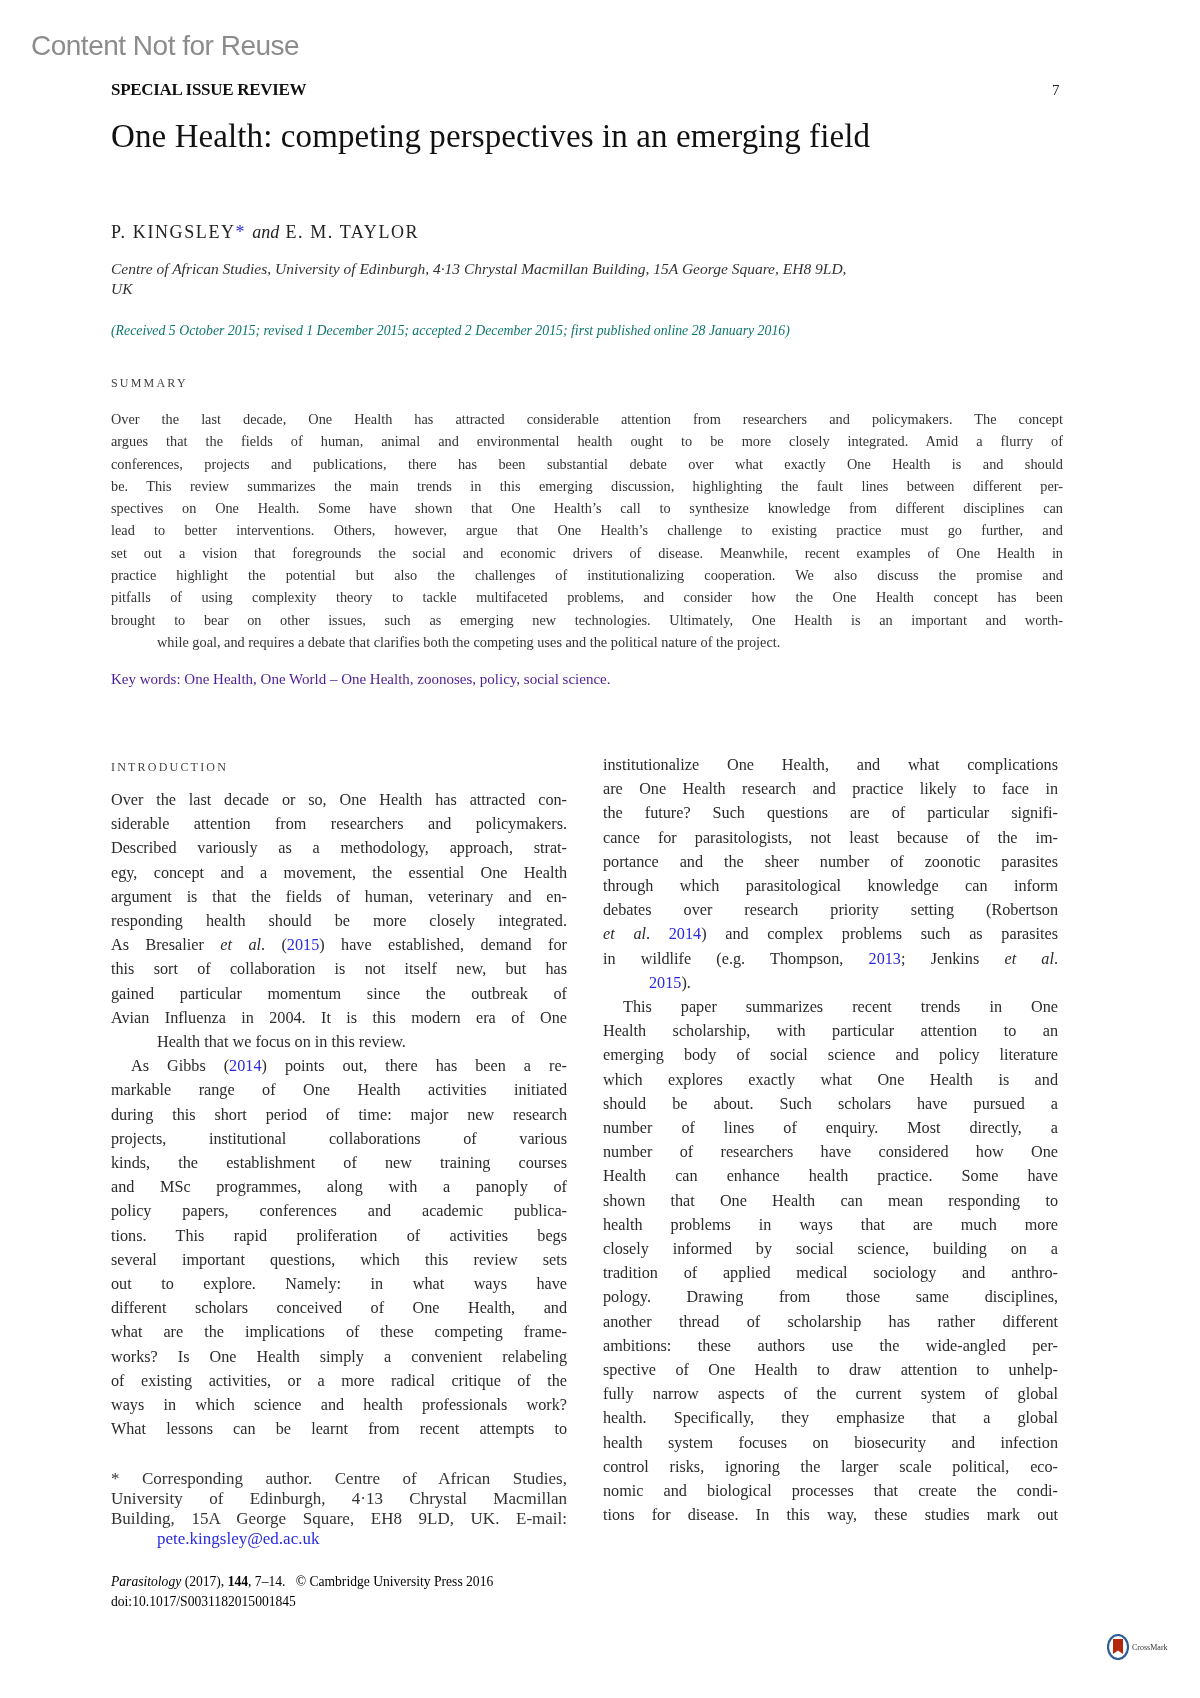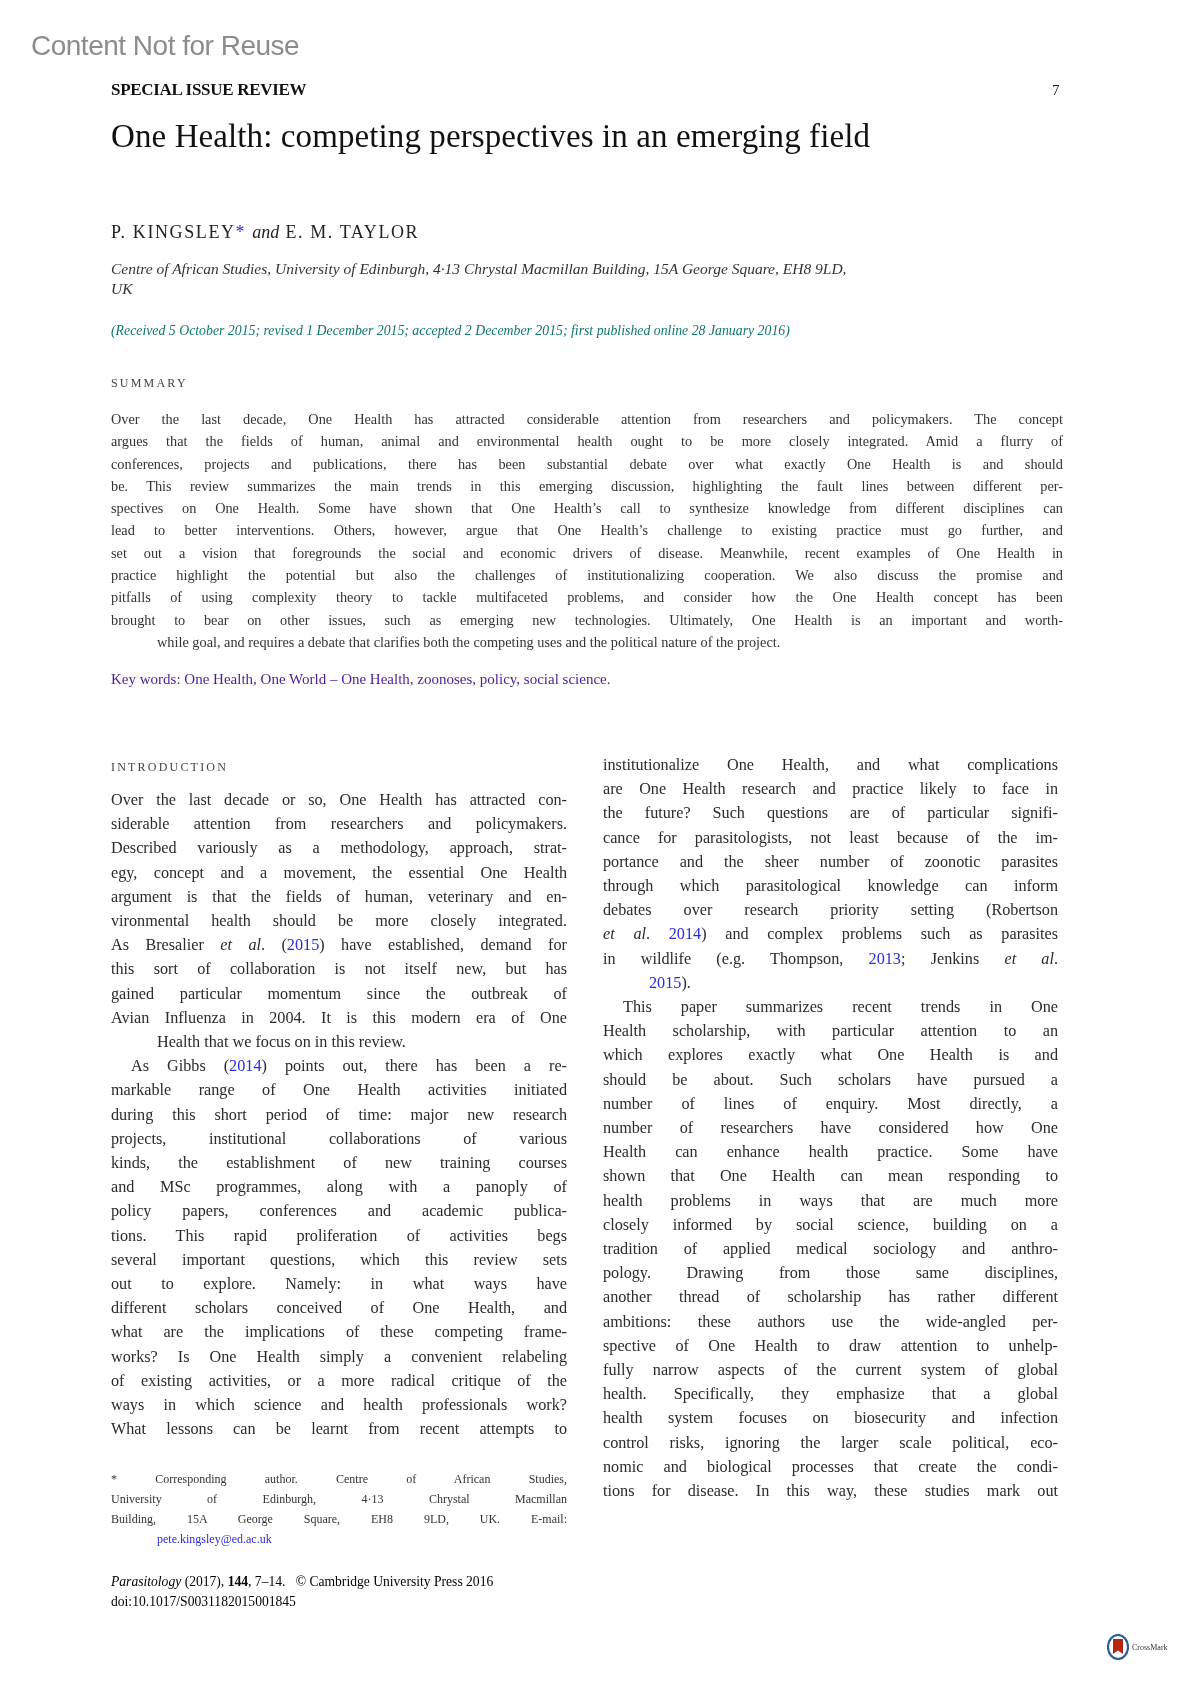"vironmental health should be more" span.ln { text: vironmental -> responding }
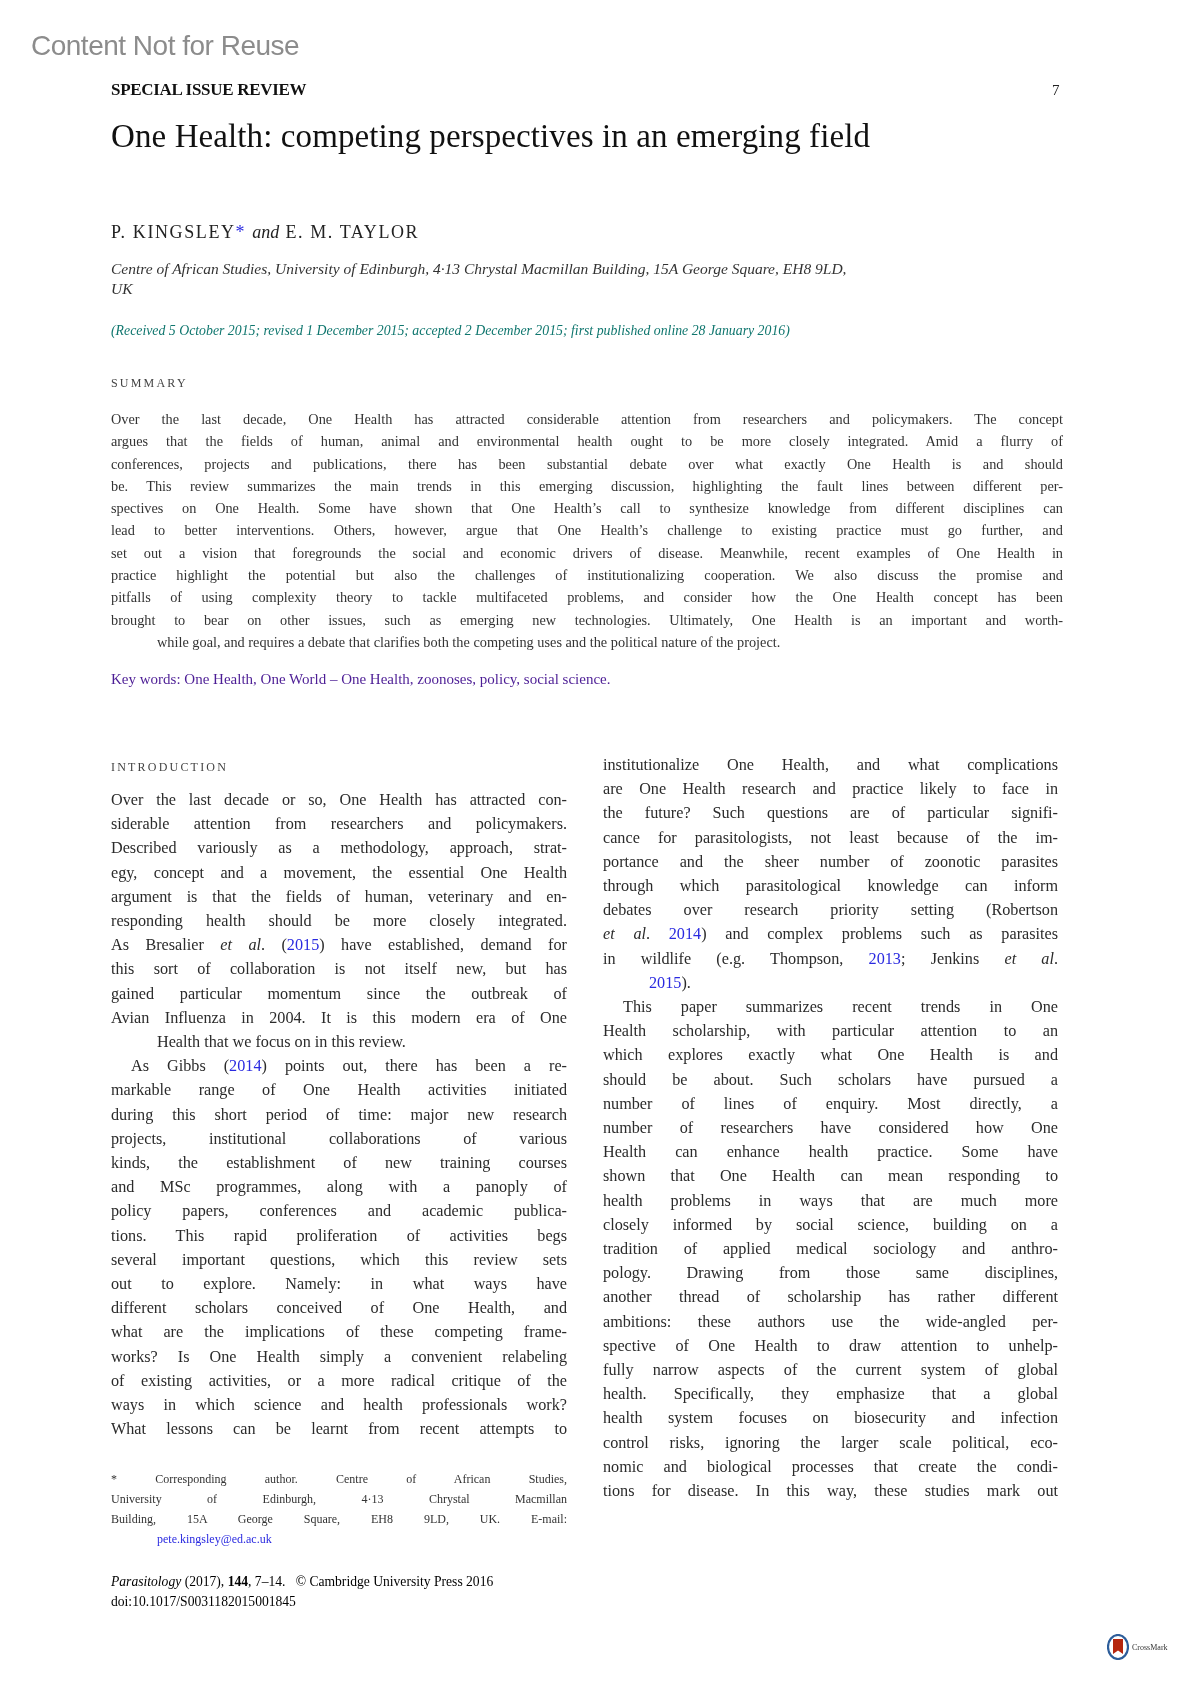"emerging body of social science" span.ln { html: none -> <span>emerging body of social science and policy literature</span> }
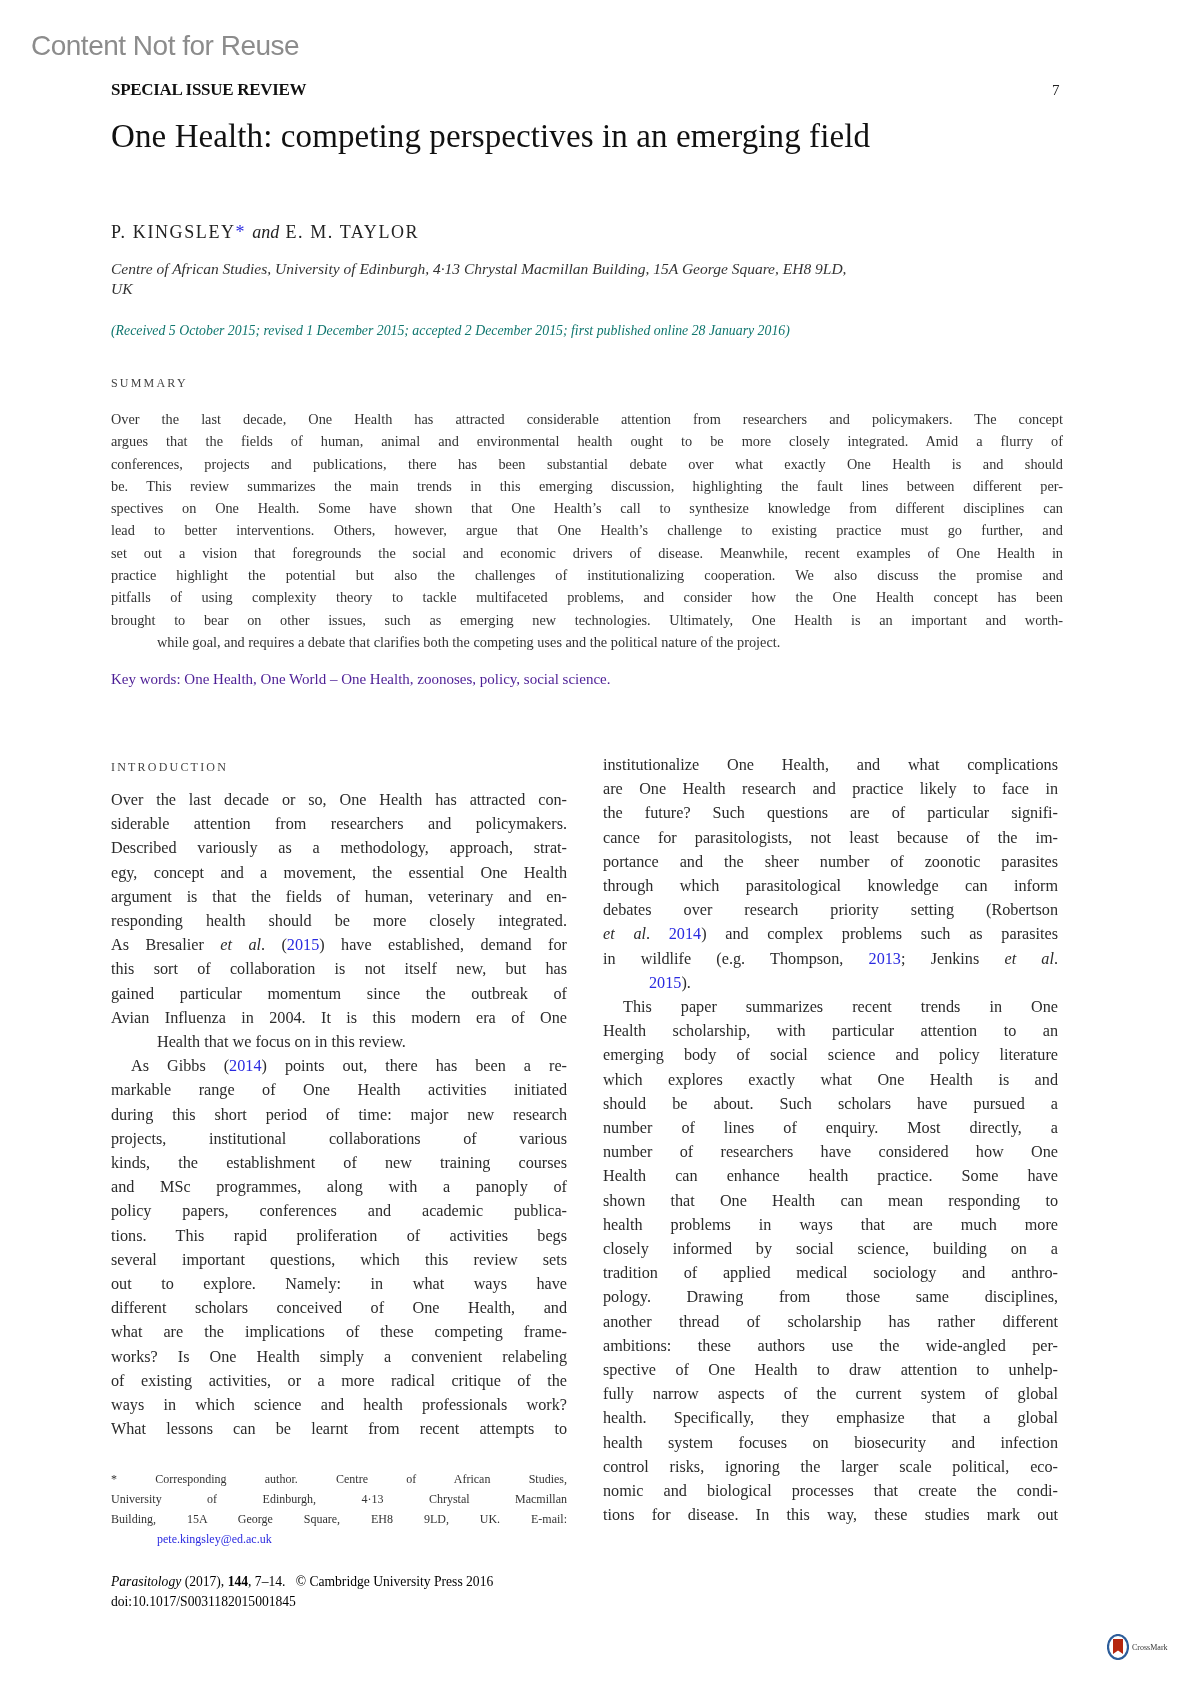"* Corresponding author. Centre of" .footnote { font-size: 12px -> 17px }
